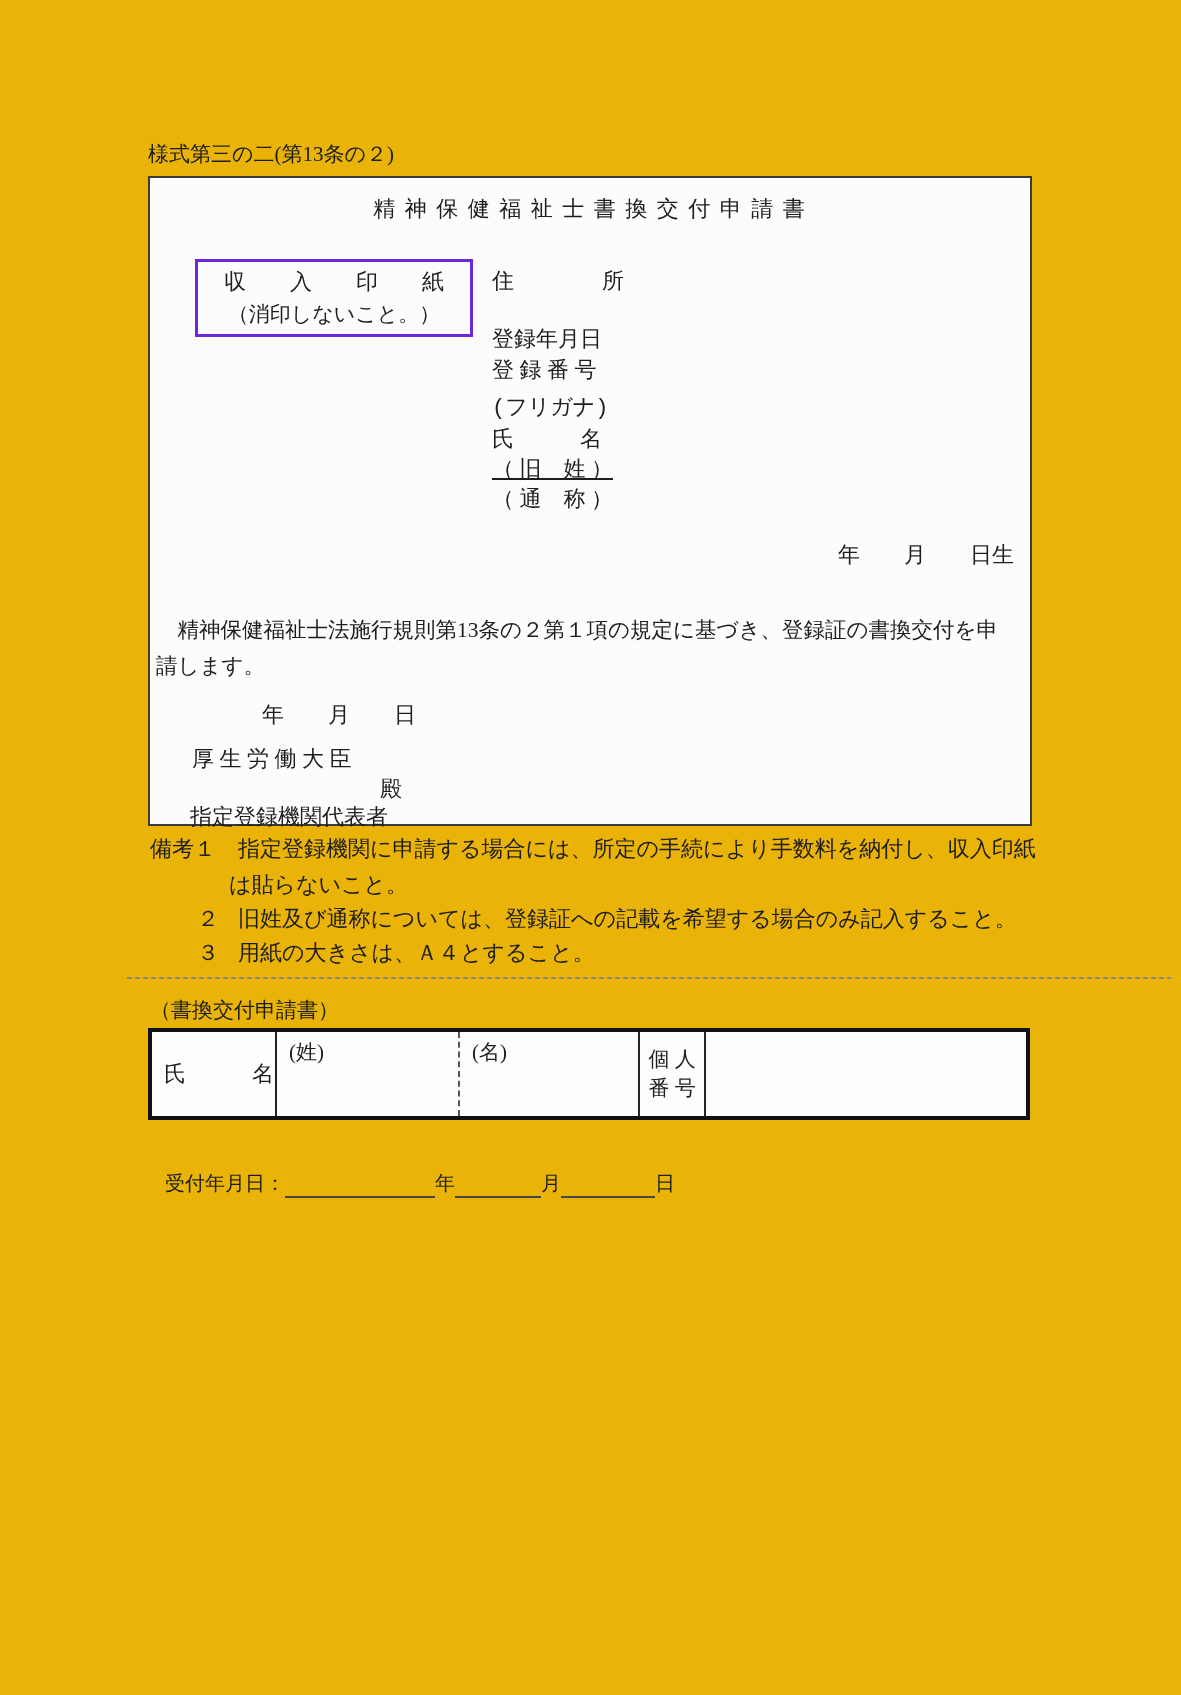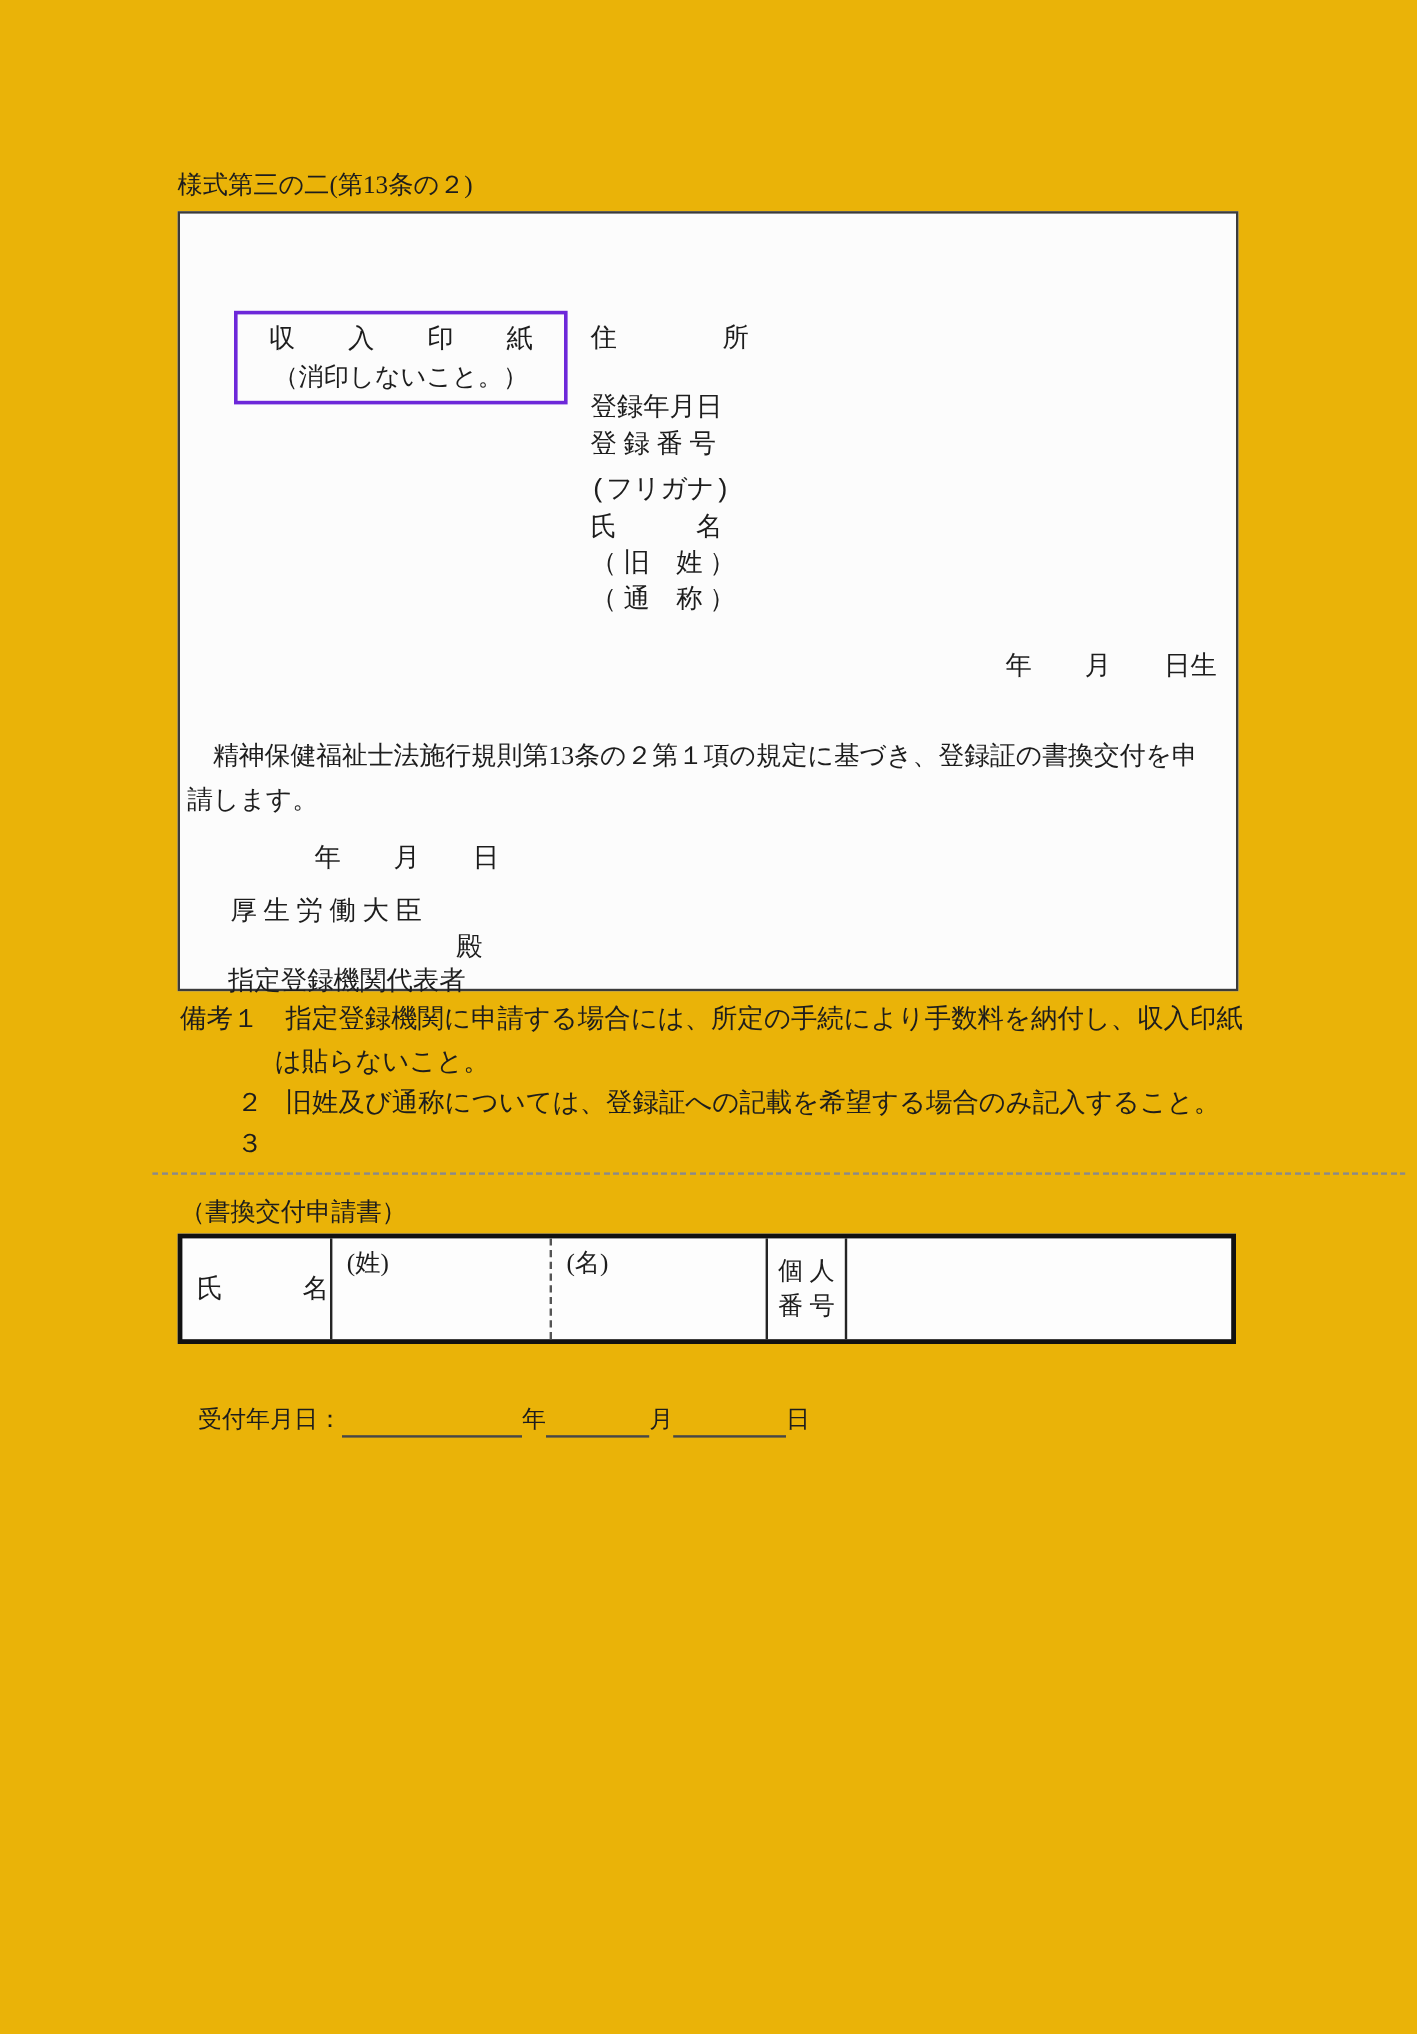"精 神 保 健 福" div.form-title { html: none -> <div>精 神 保 健 福 祉 士 書 換 交 付 申 請 書</div> }
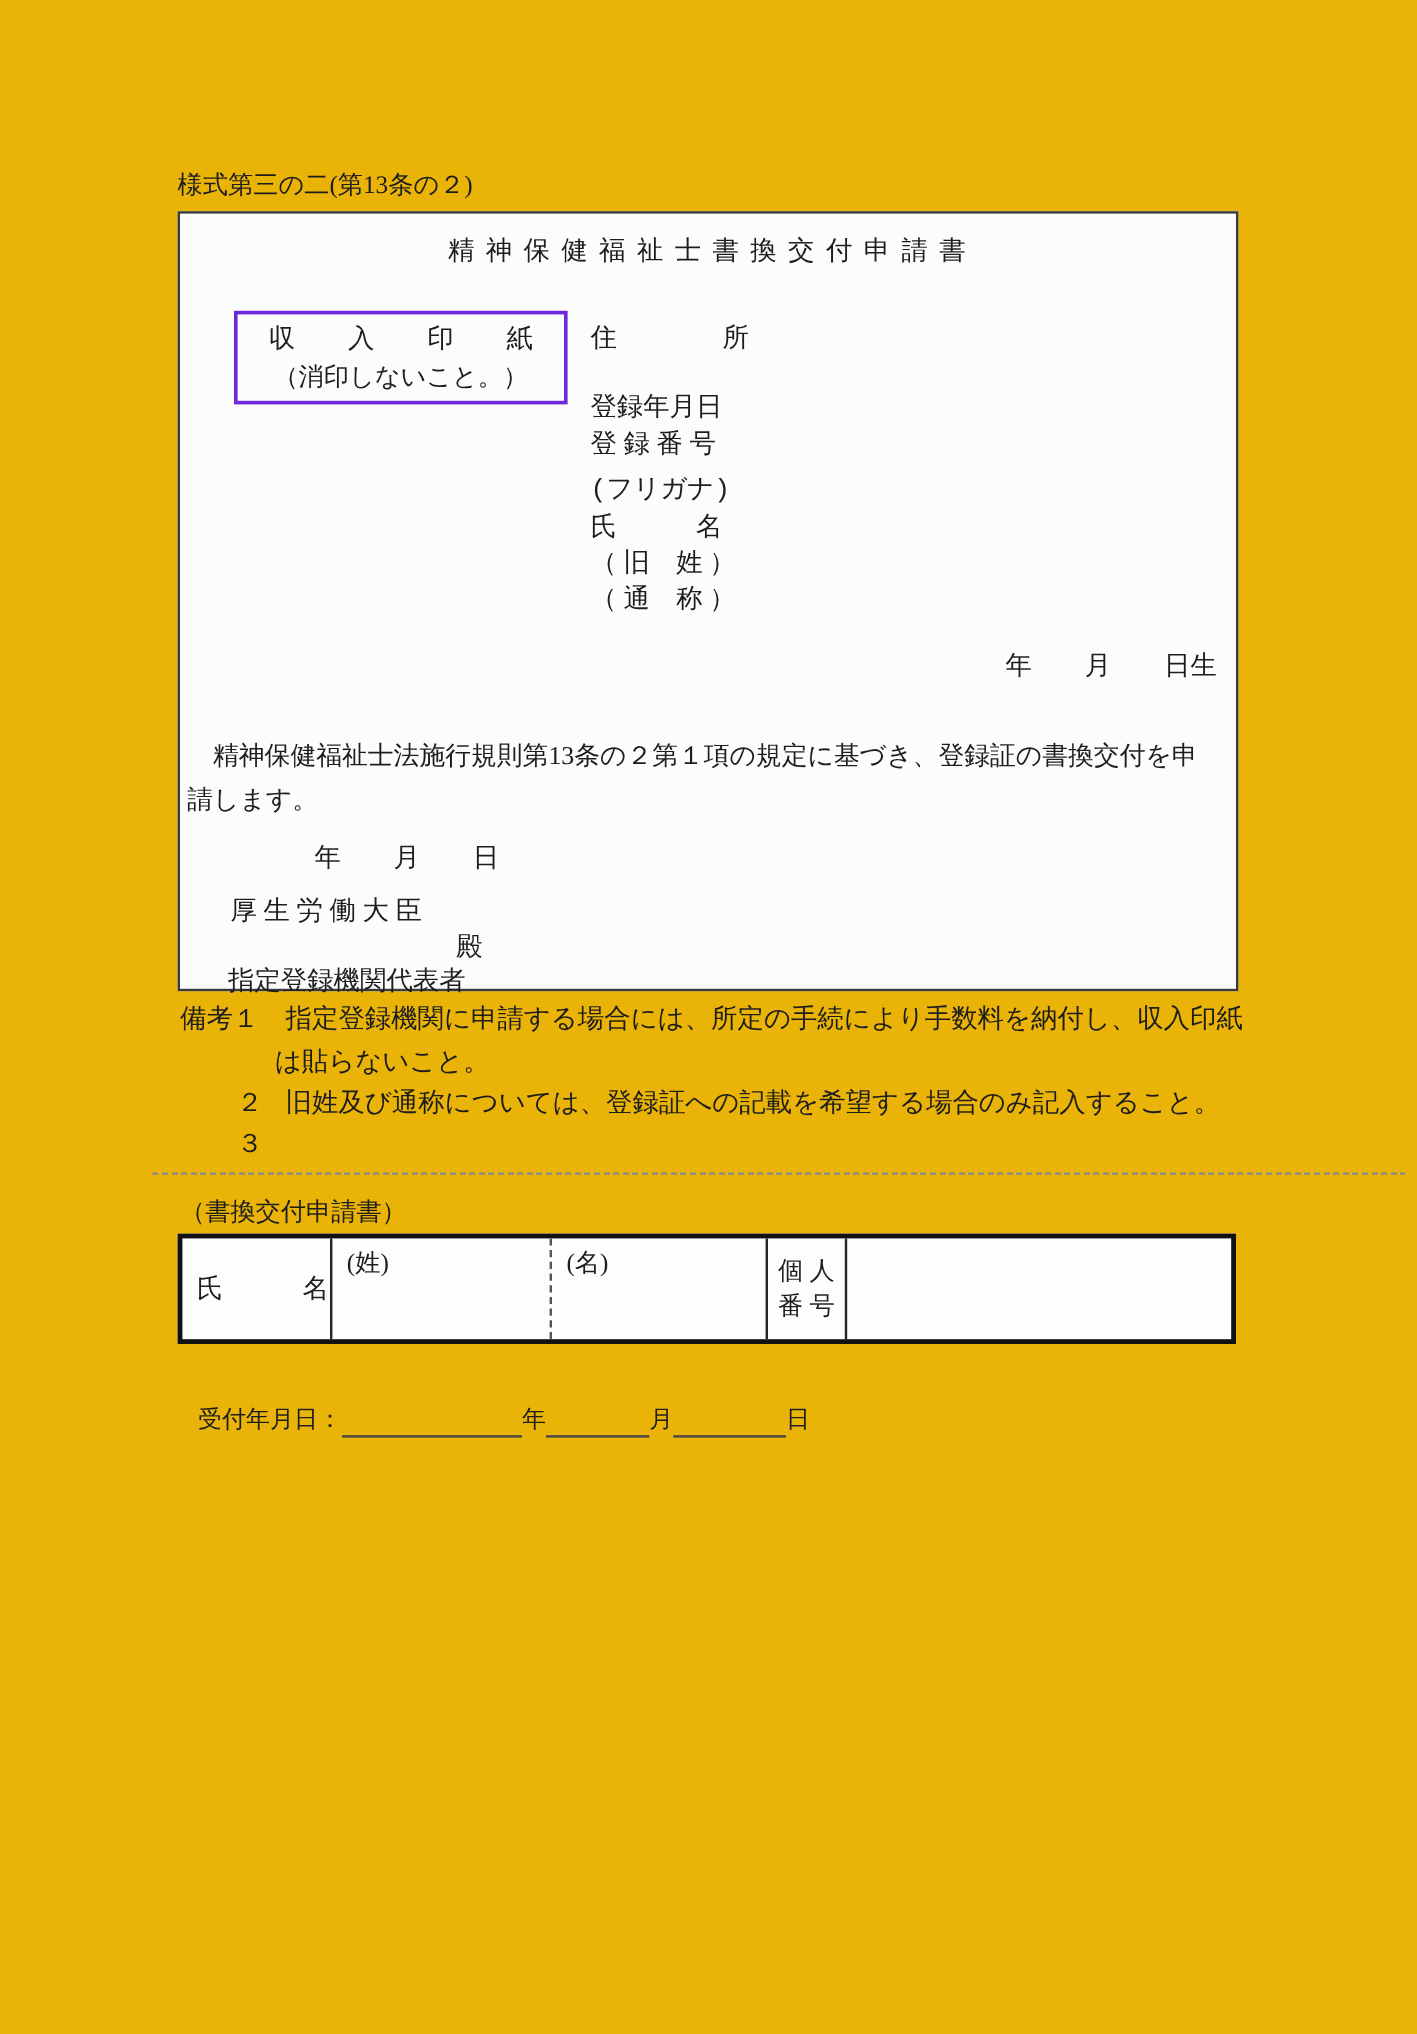"（ 旧 姓 ）" div.abs { text-decoration: none -> underline }
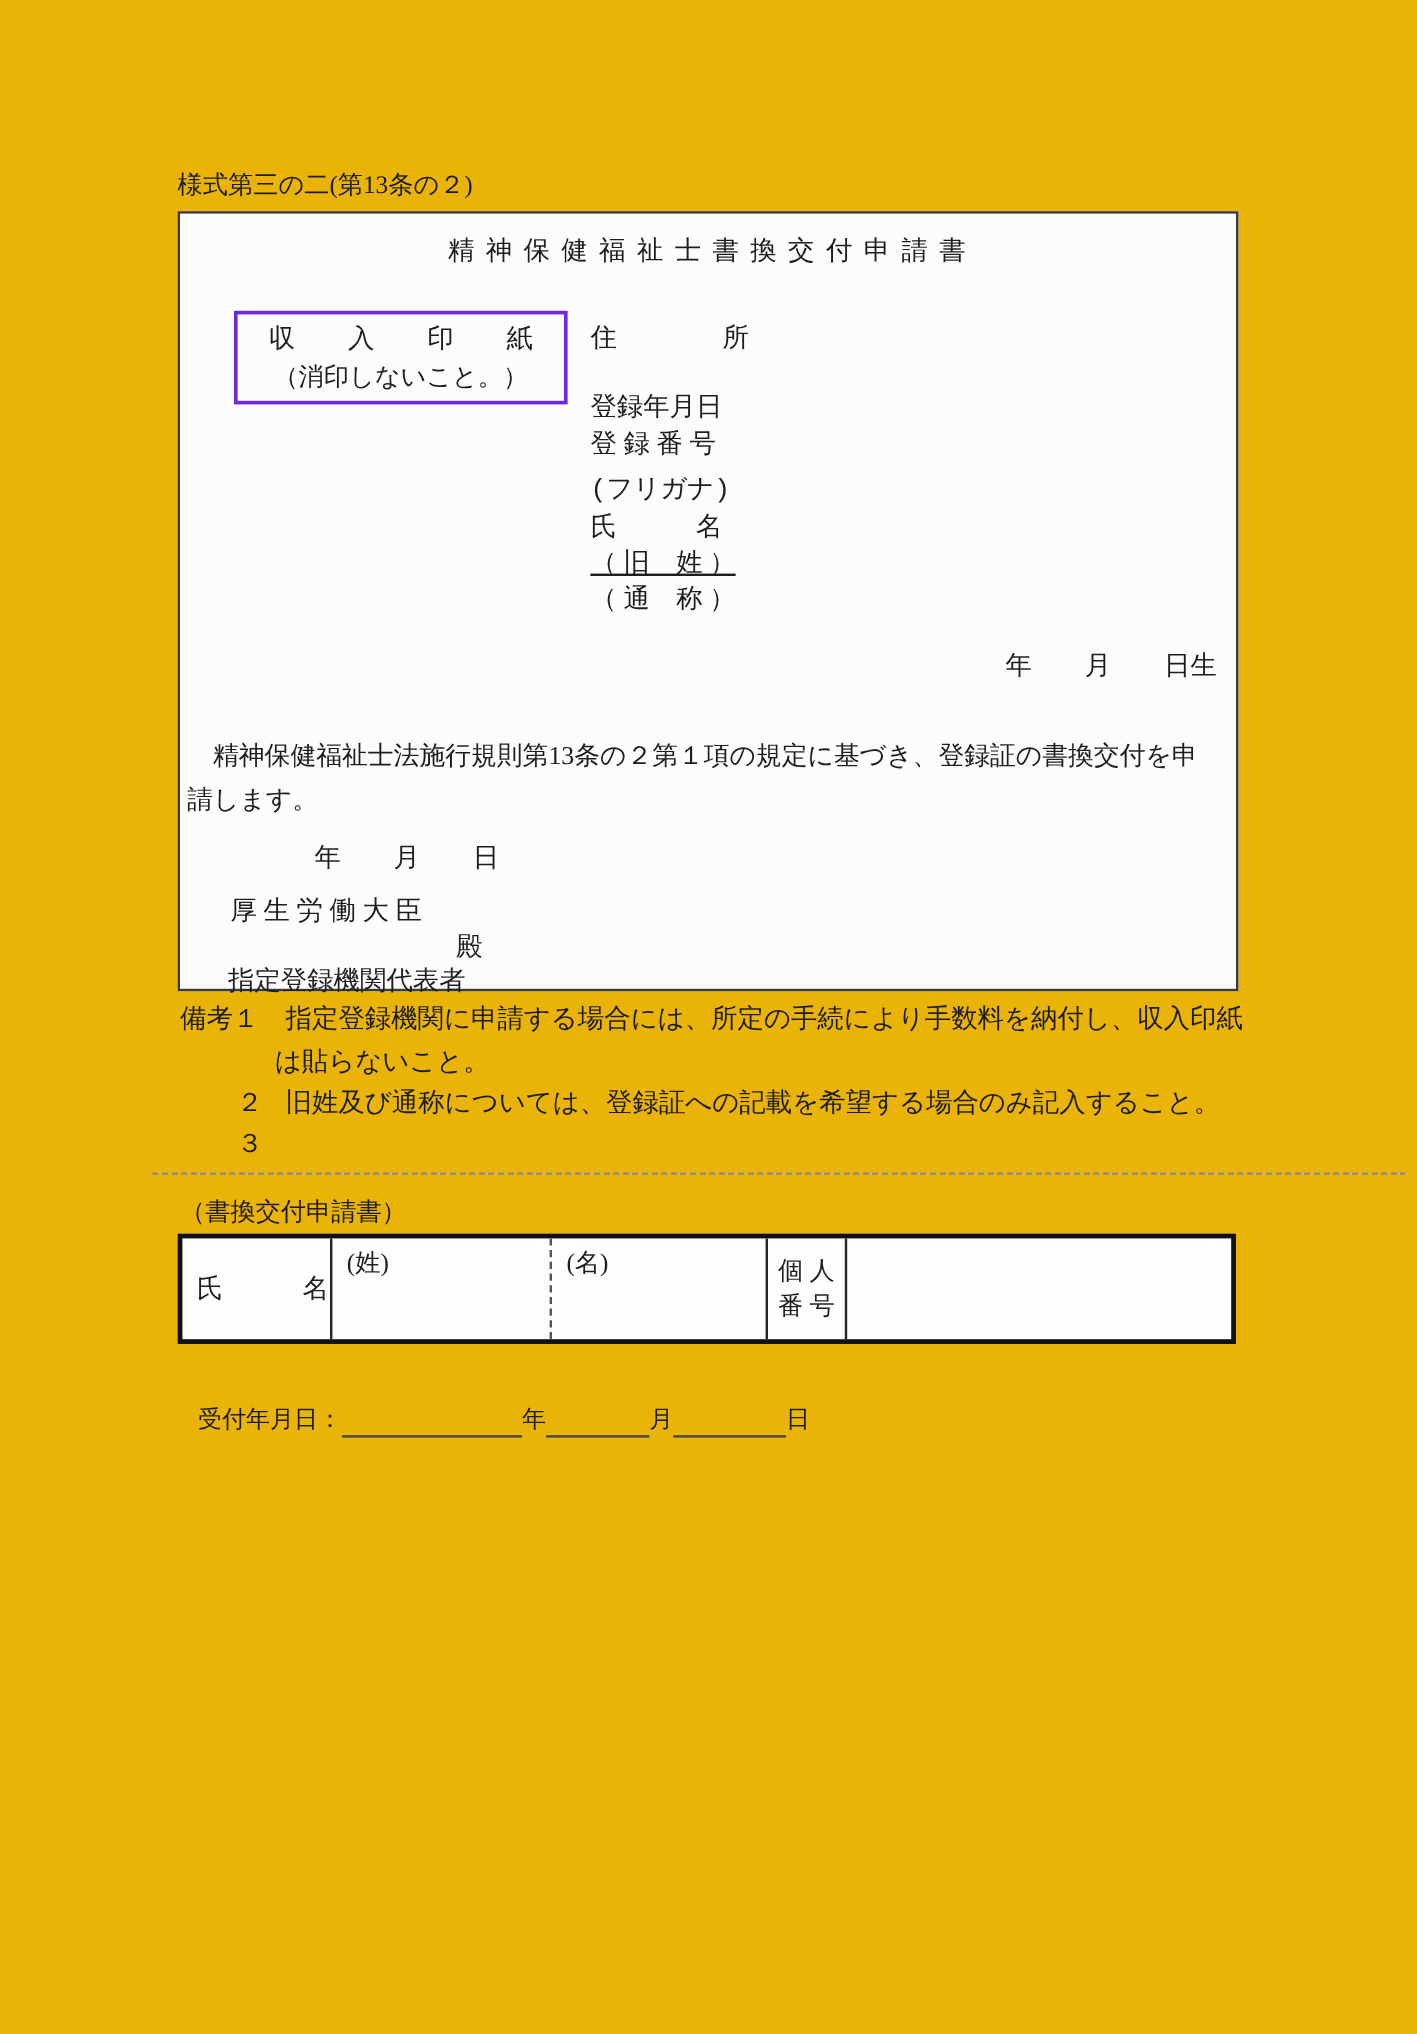"用紙の大きさは、Ａ４とすること。" div.abs { html: none -> <div>用紙の大きさは、Ａ４とすること。</div> }
